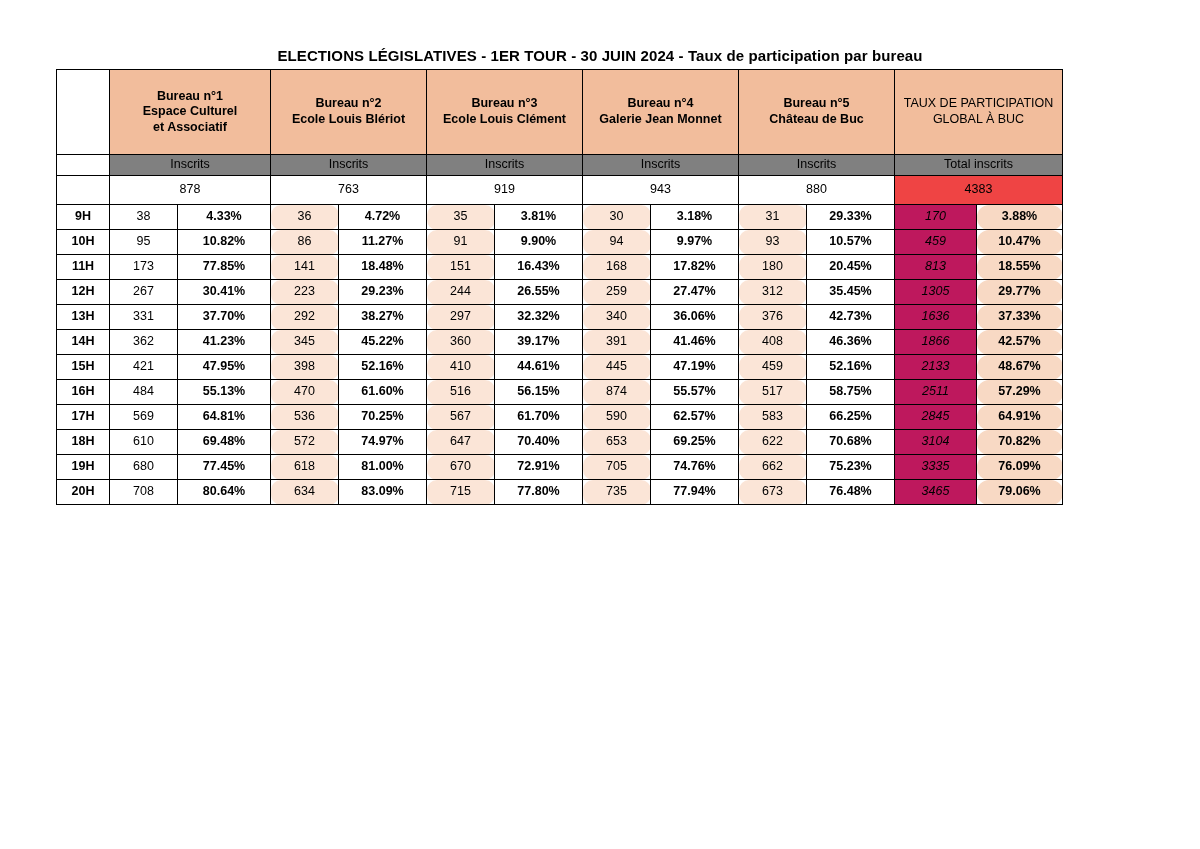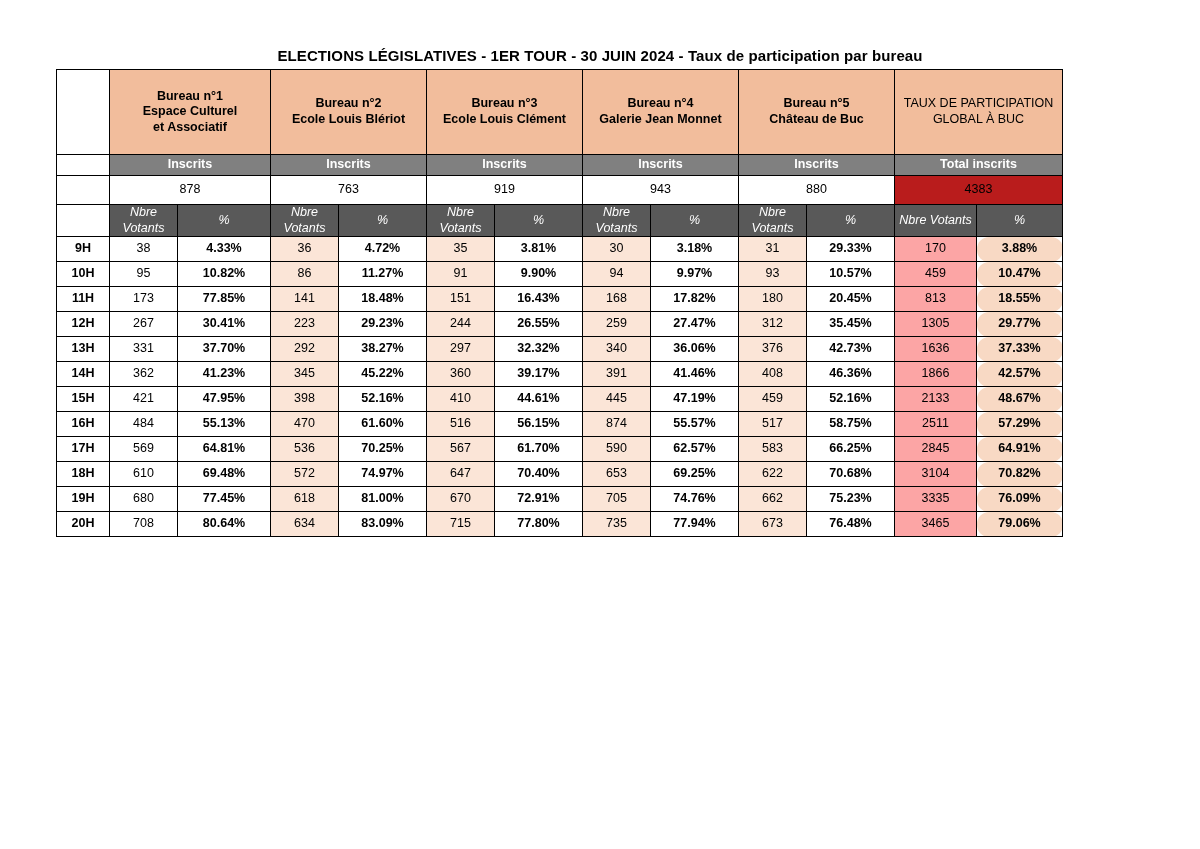"Inscrits" .sub-inscrits { color: #ffffff -> #000000; font-weight: bold -> normal }
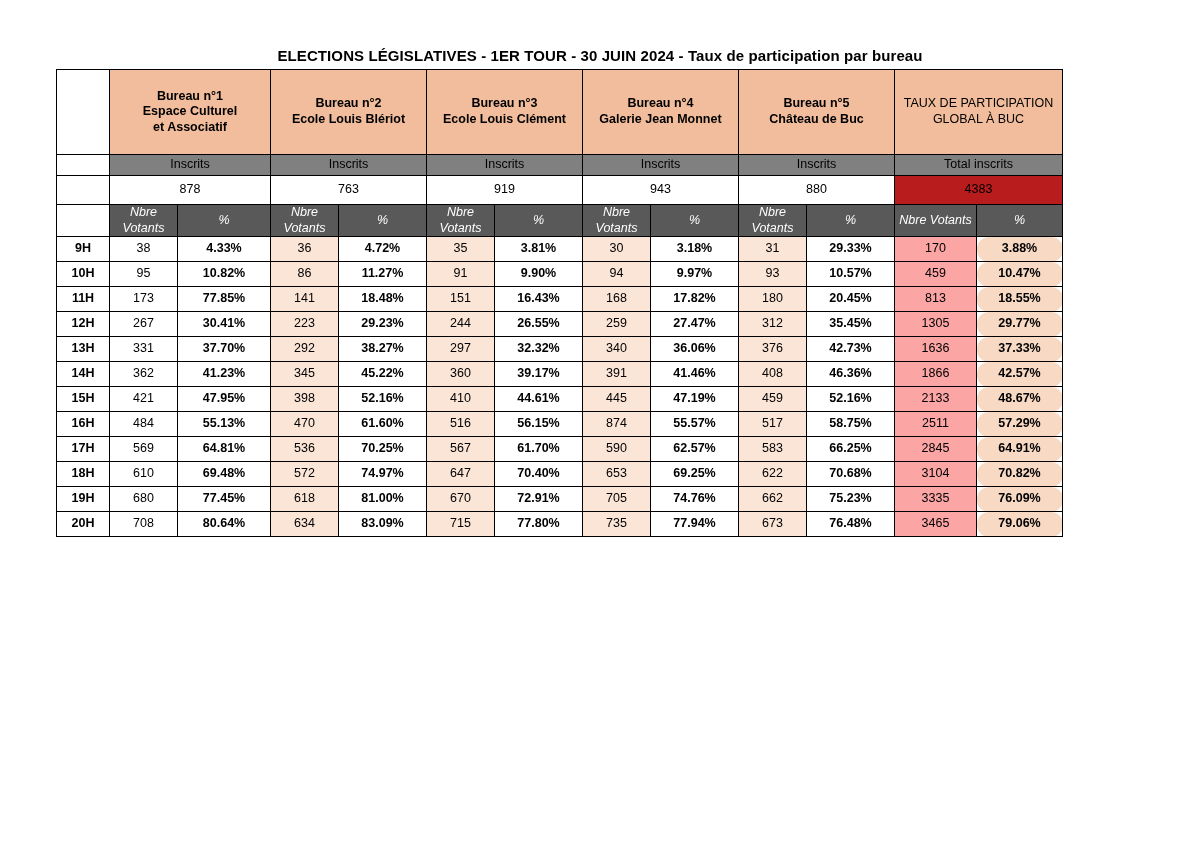"4383" .inscrits-val.total { background: #b91c1c -> #ef4444 }
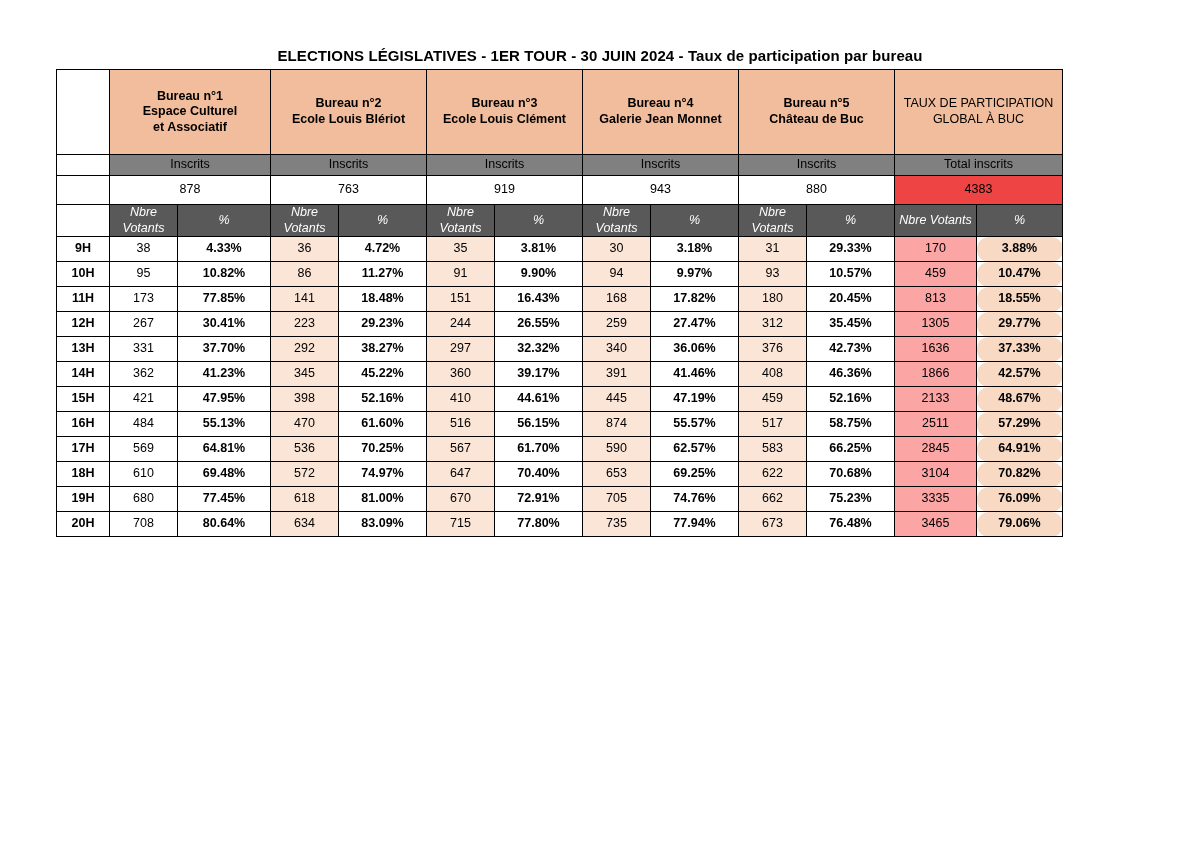"Nbre Votants" tr { html: <tr> <td></td> <td>Nbre Votants</td> <td>%</td> <td>Nbre Votants</td> <td>%</td> <td>Nbre Votants</td> <td>%</td> <td>Nbre Votants</td> <td>%</td> <td>Nbre Votants</td> <td>%</td> <td>Nbre Votants</td> <td>%</td> </tr> -> none }
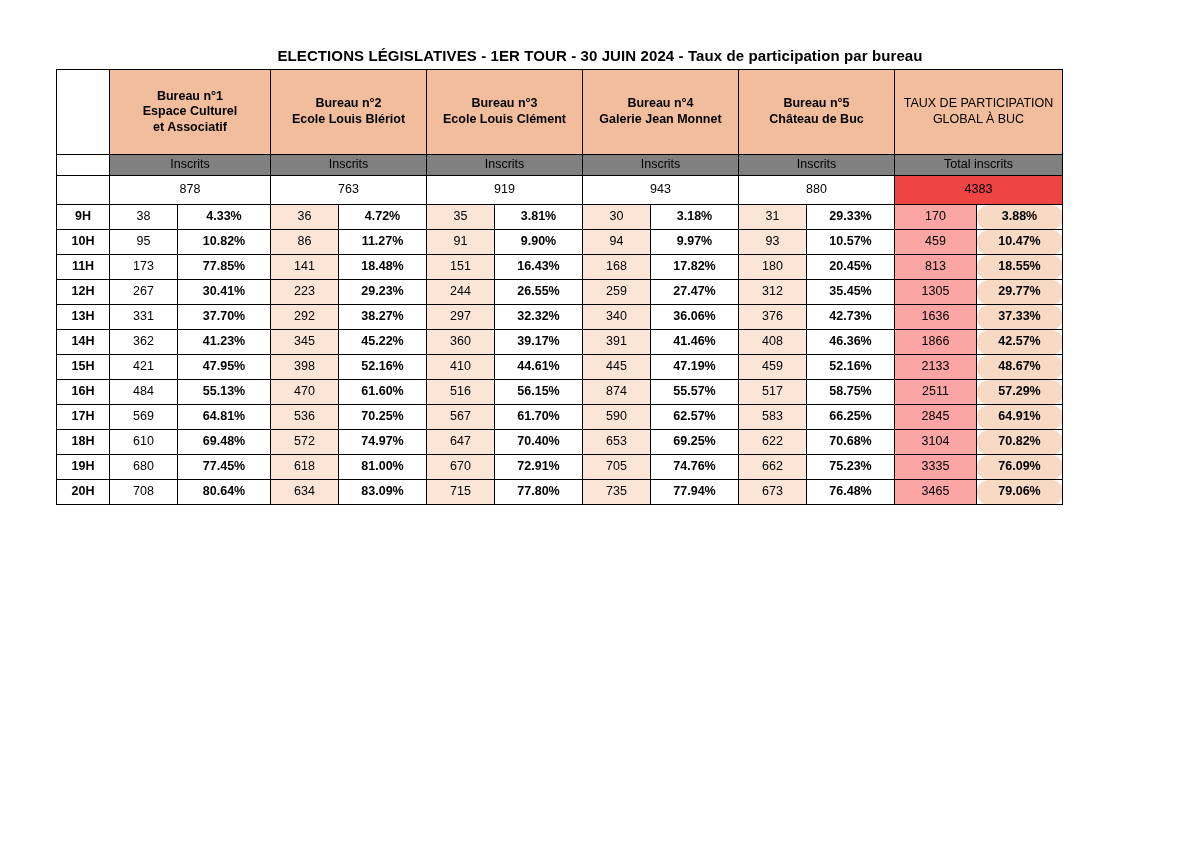"36" td.votants.tinted { border-radius: none -> 10px }
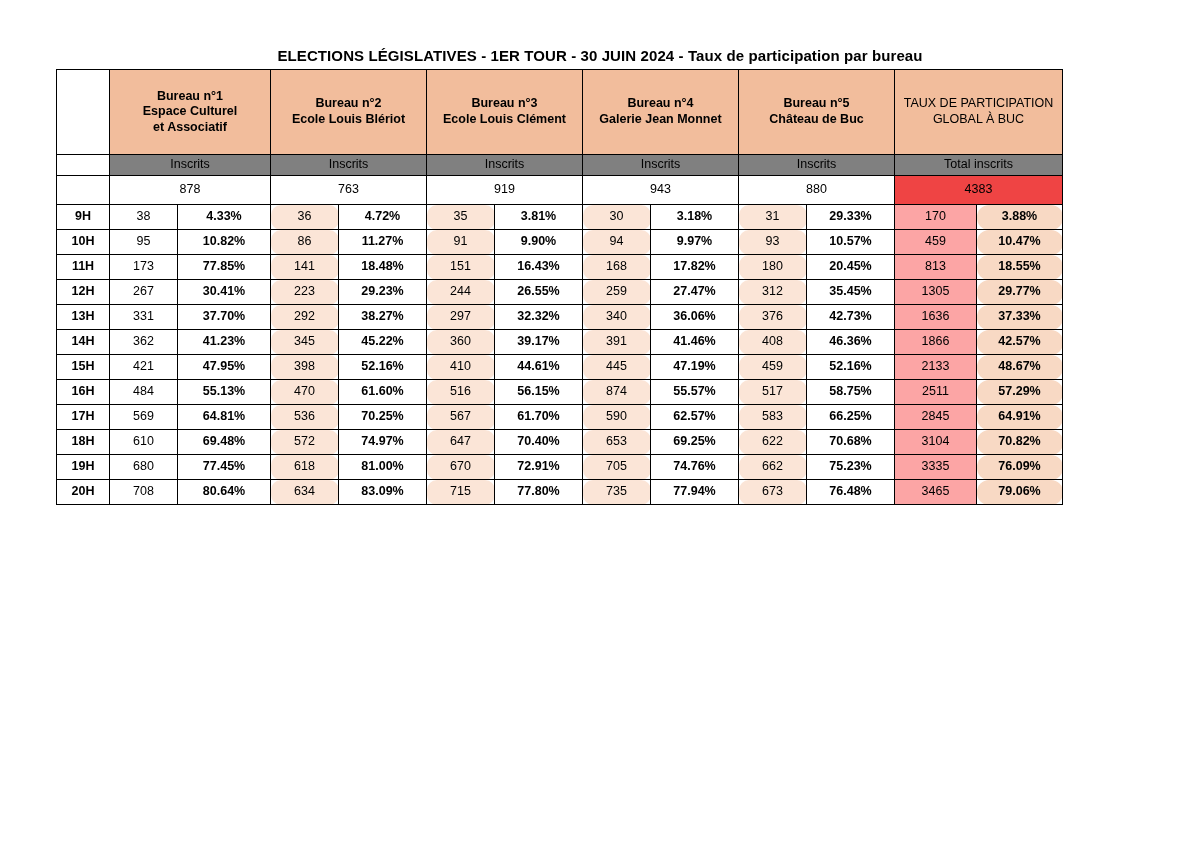"170" td.votants.total { background: #fca5a5 -> #be185d; font-style: none -> italic }
